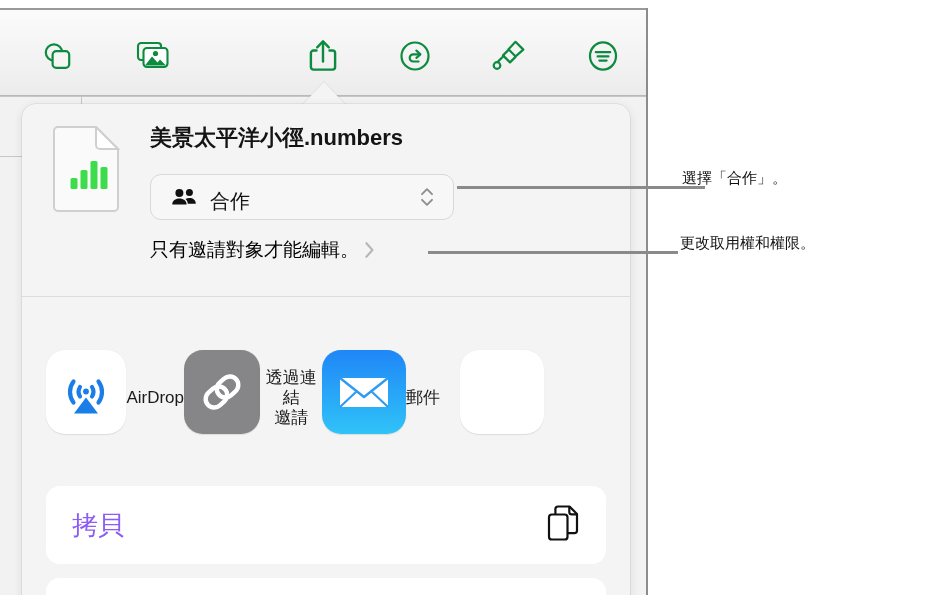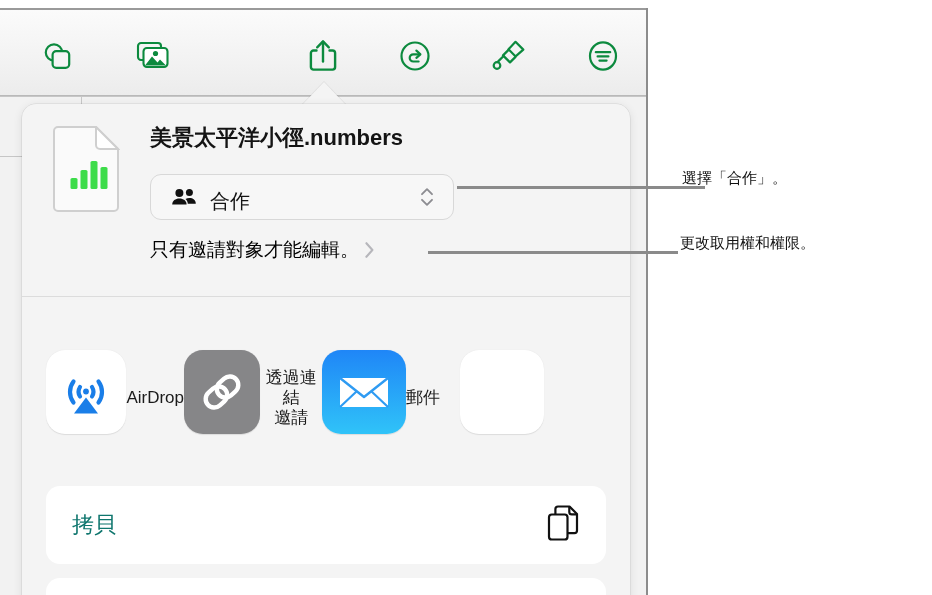"拷貝" #copy-label { color: #0f766e -> #8b5cf6; font-size: 22px -> 26px }
